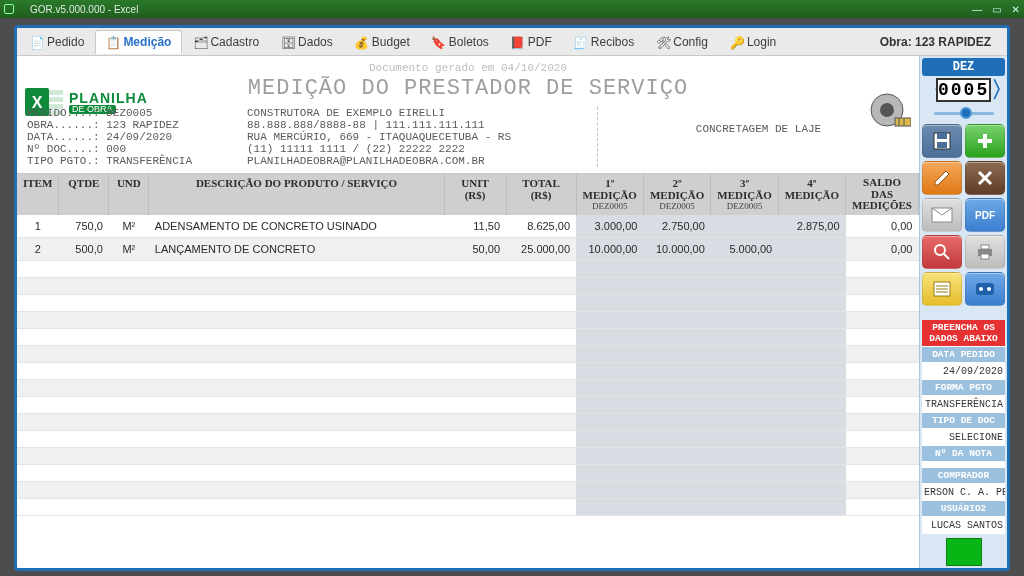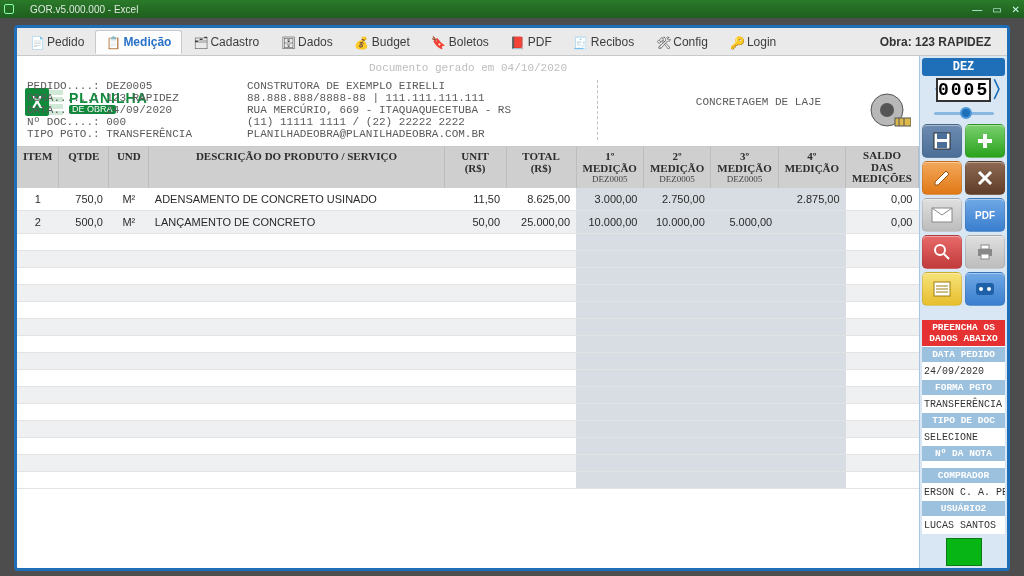"MEDIÇÃO DO PRESTADOR DE SERVIÇO" div.doc-title { html: none -> <div>MEDIÇÃO DO PRESTADOR DE SERVIÇO</div> }
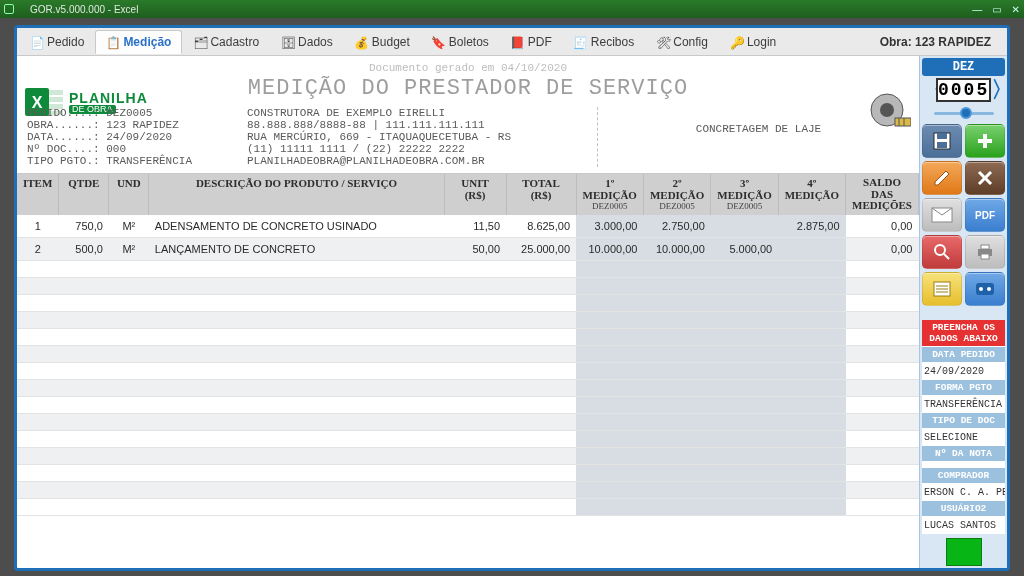"24/09/2020" .pvalue { text-align: left -> right }
